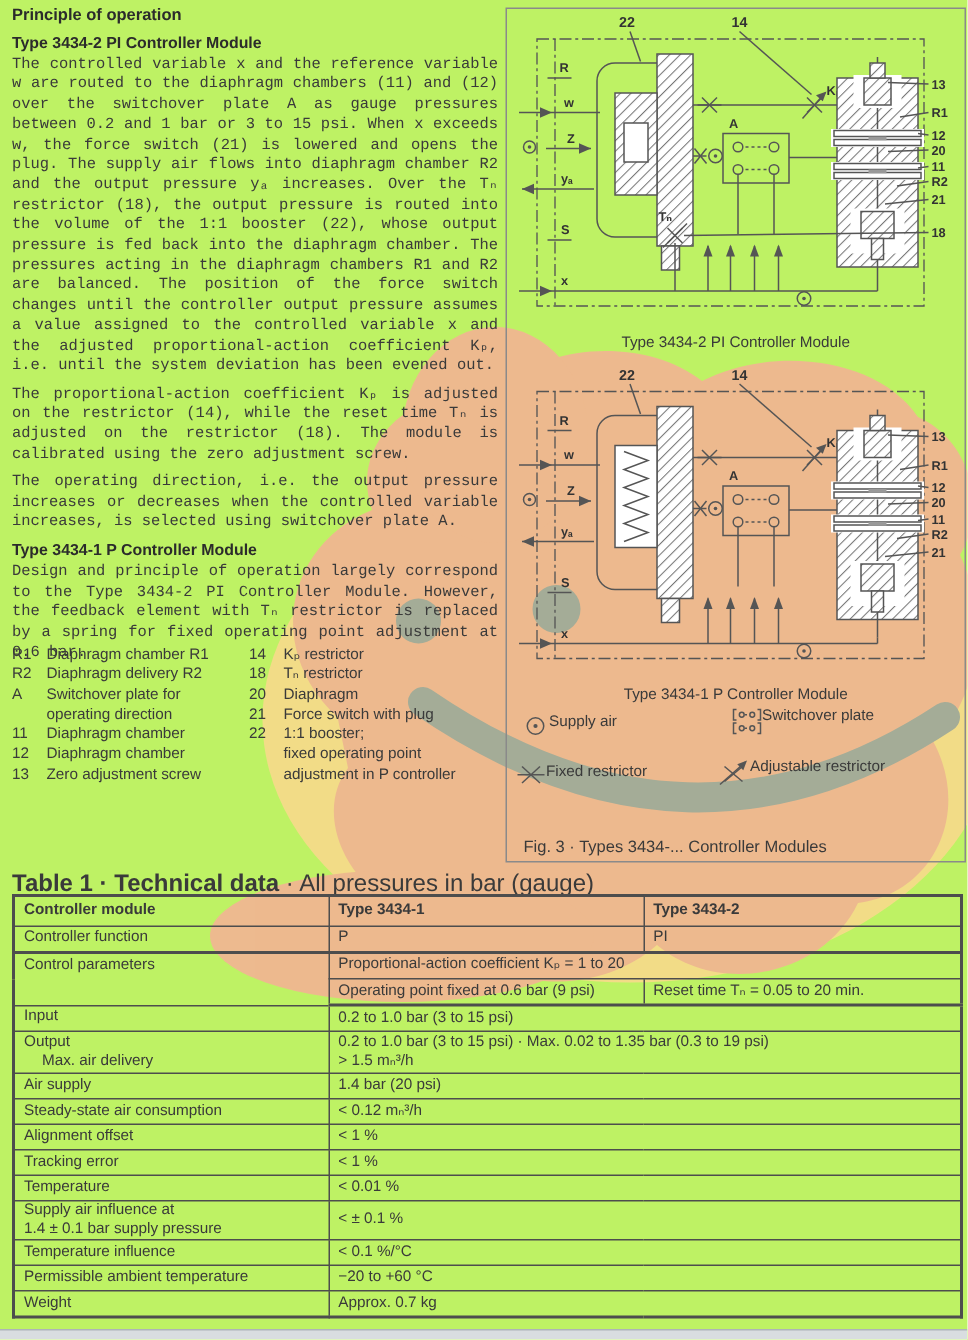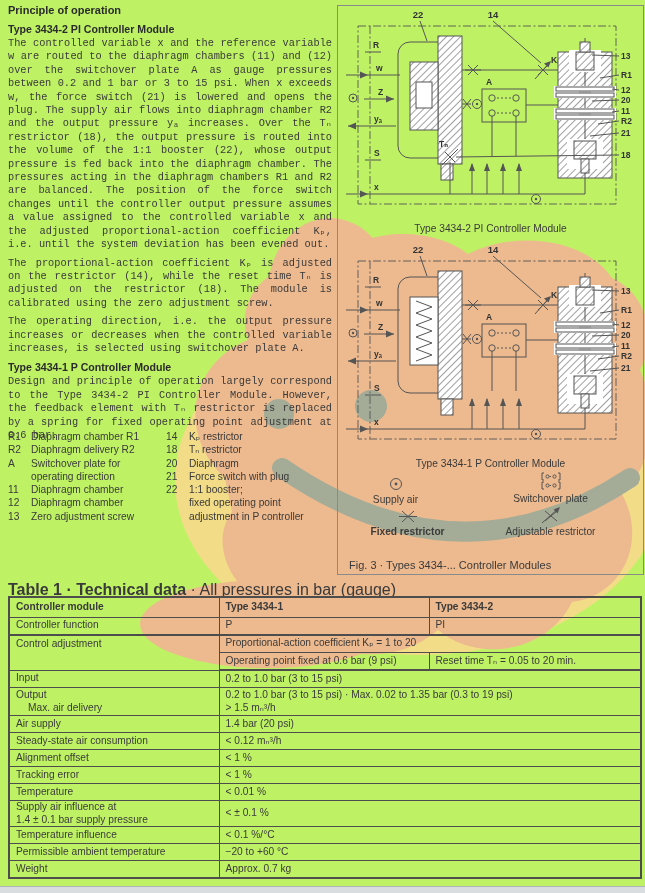"Supply air" .sym { align-items: center -> none; flex-direction: column -> row }
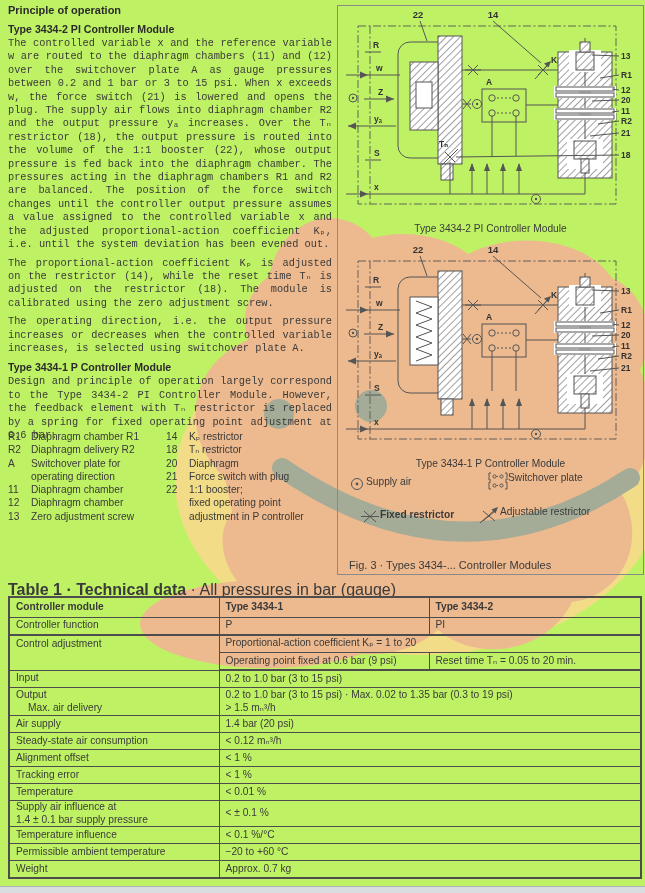"Fixed restrictor" div.sym { font-weight: bold -> none; left: 22px -> 6px }
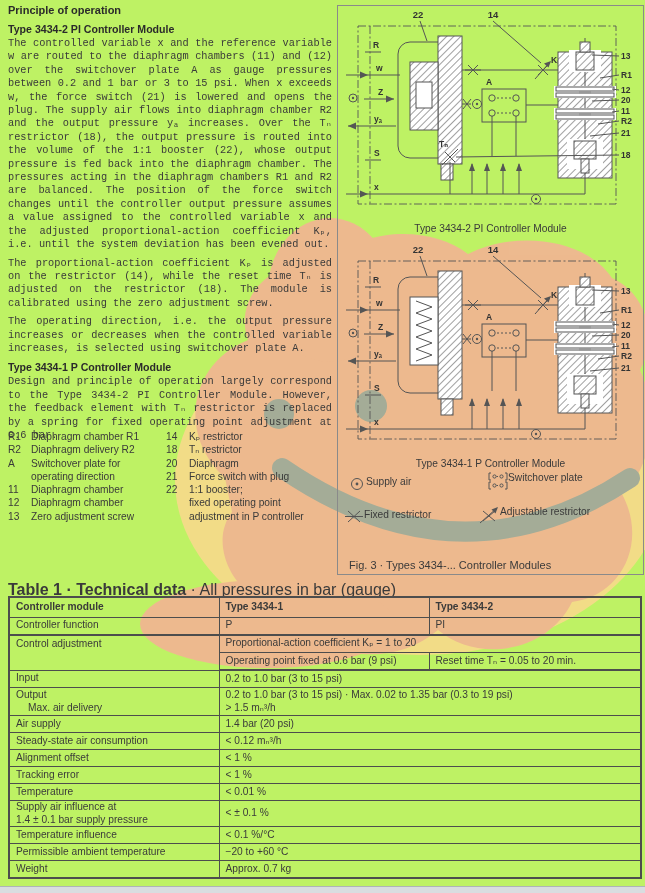"Control adjustment" td { text: adjustment -> parameters }
